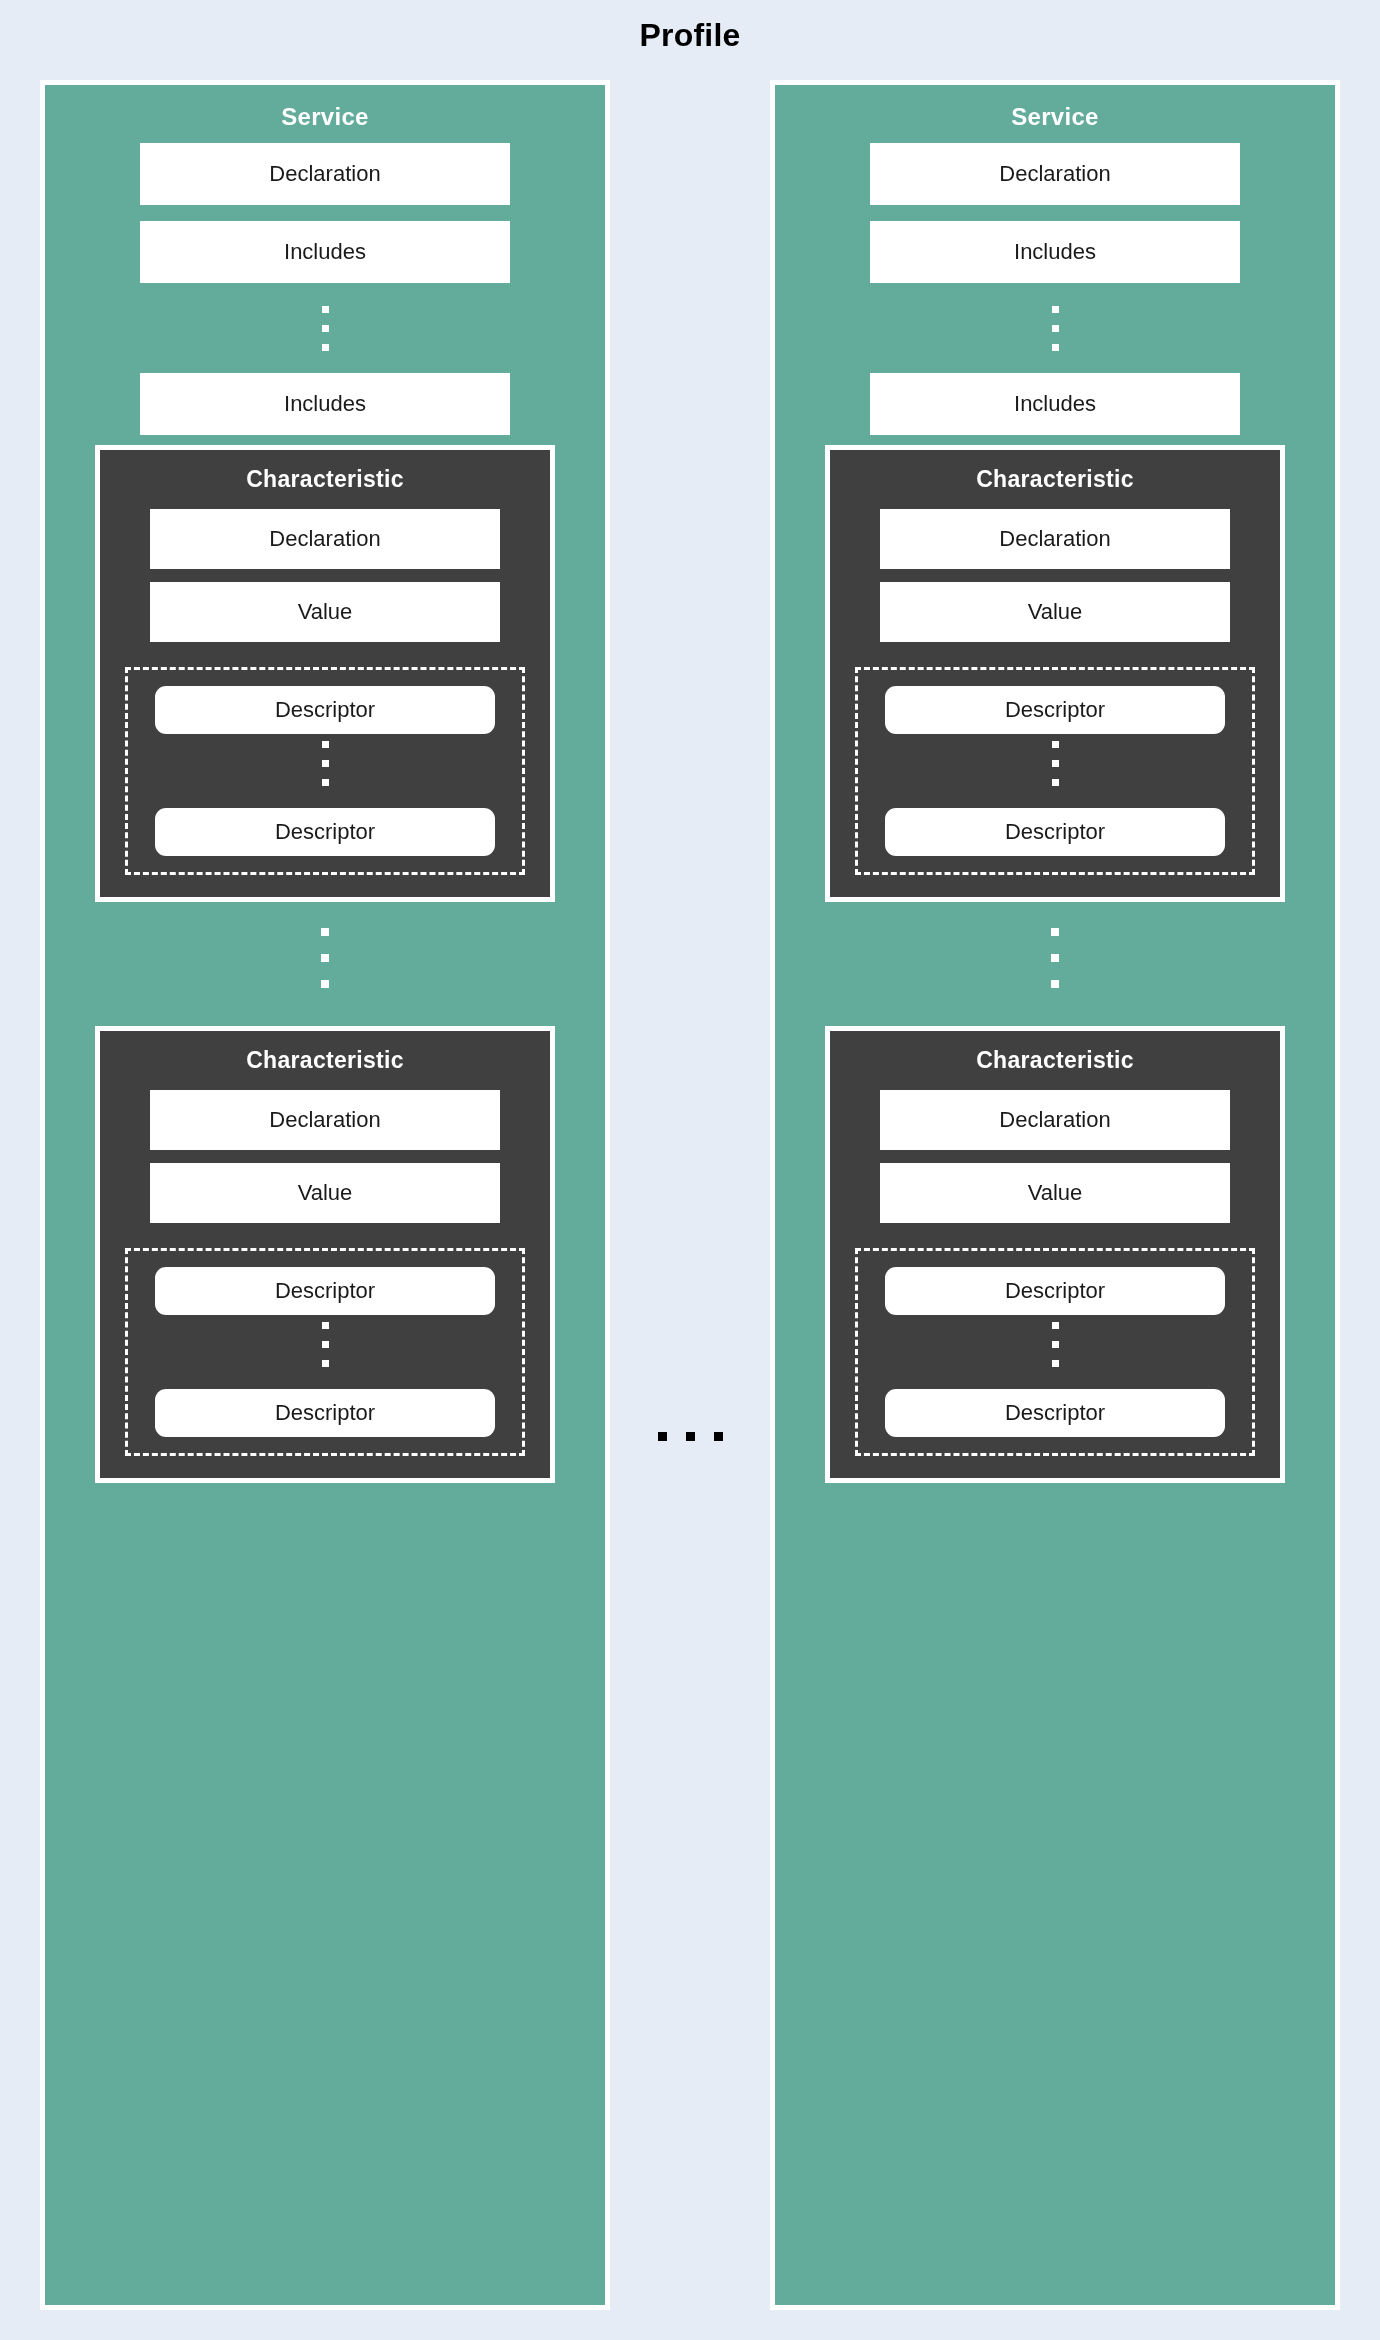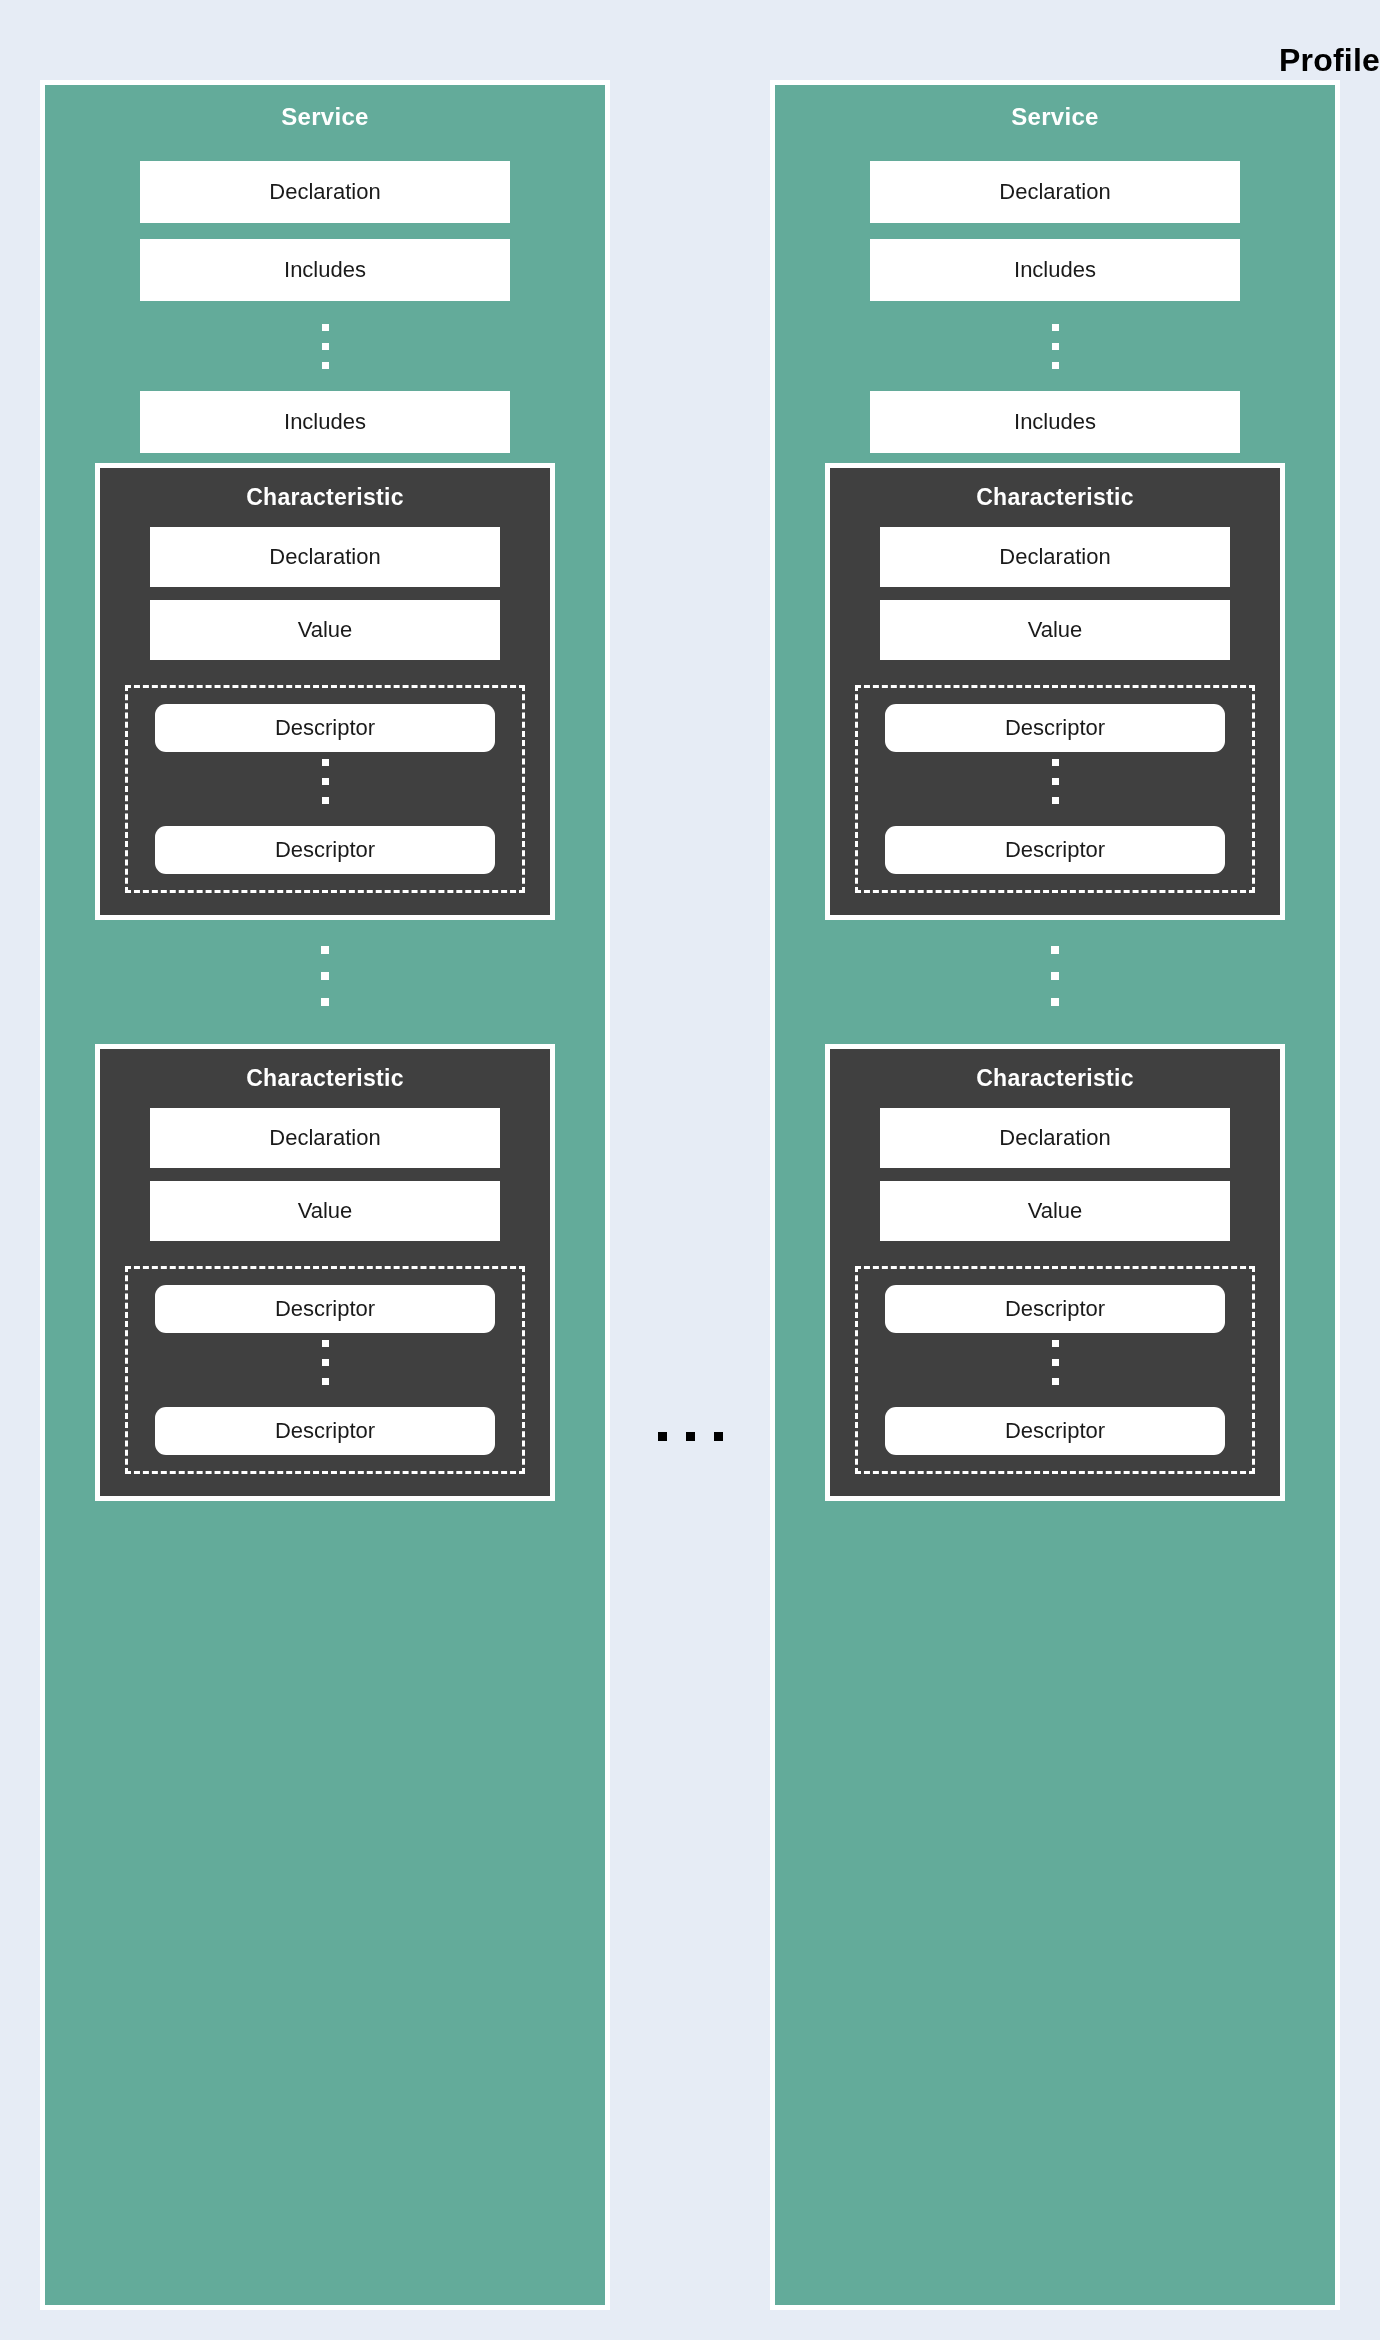"Profile" .page-title { text-align: right -> center; top: 42px -> 17px }
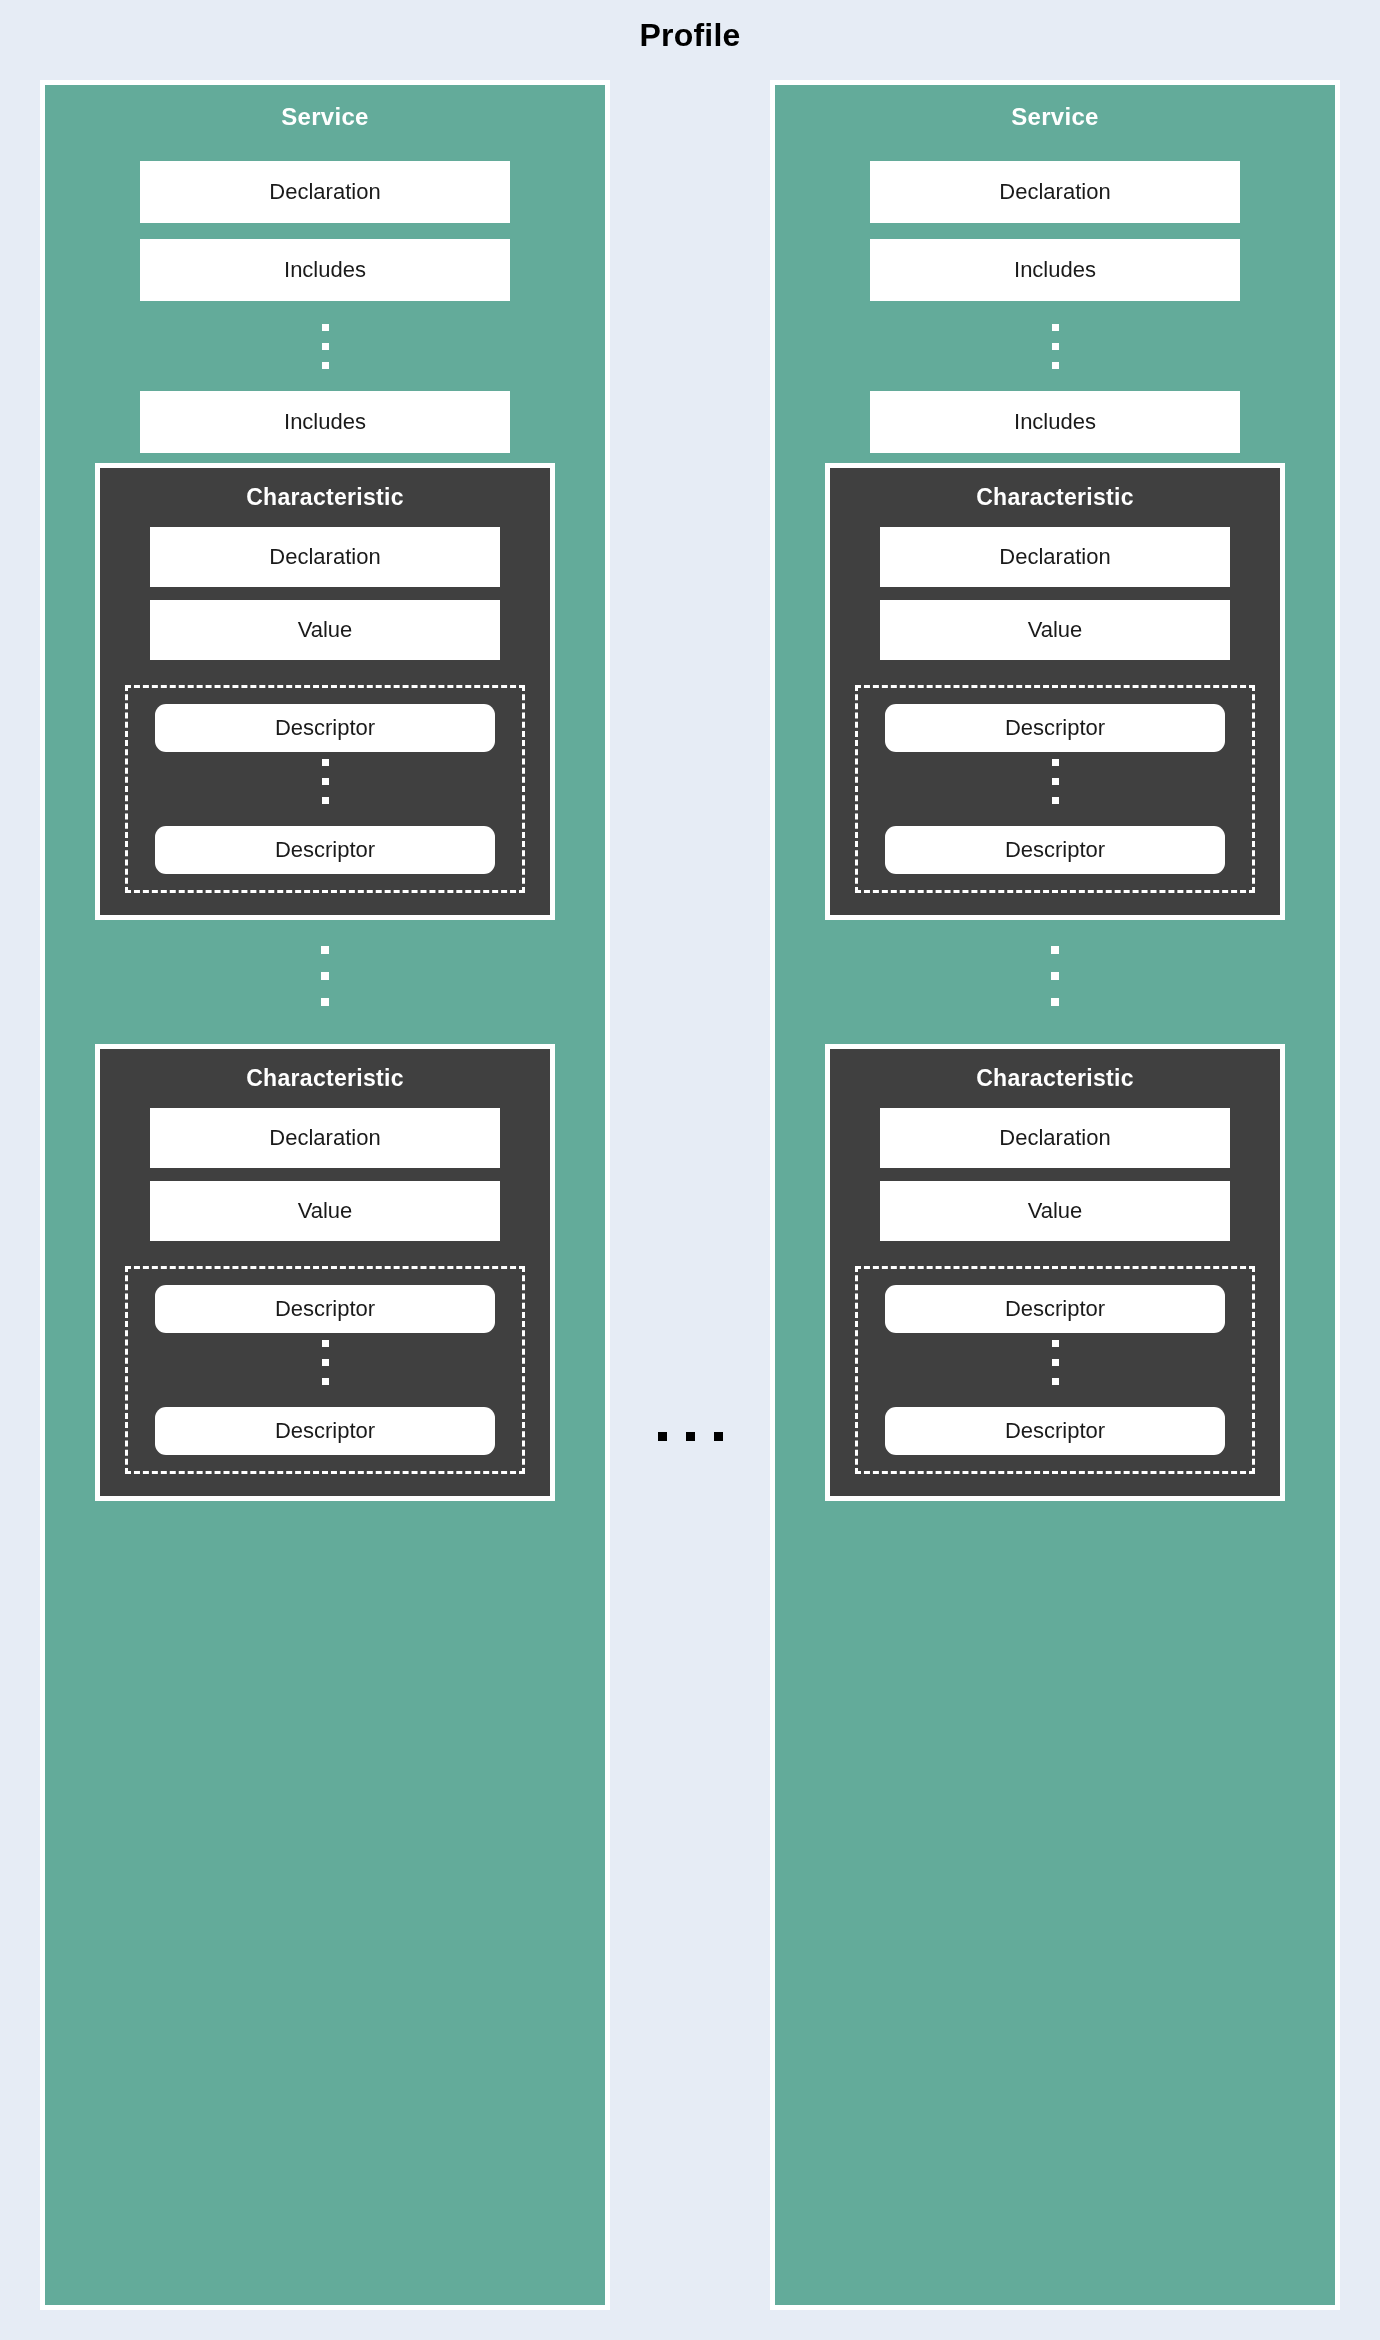"Service" .service-title { margin-bottom: 30px -> 12px }
